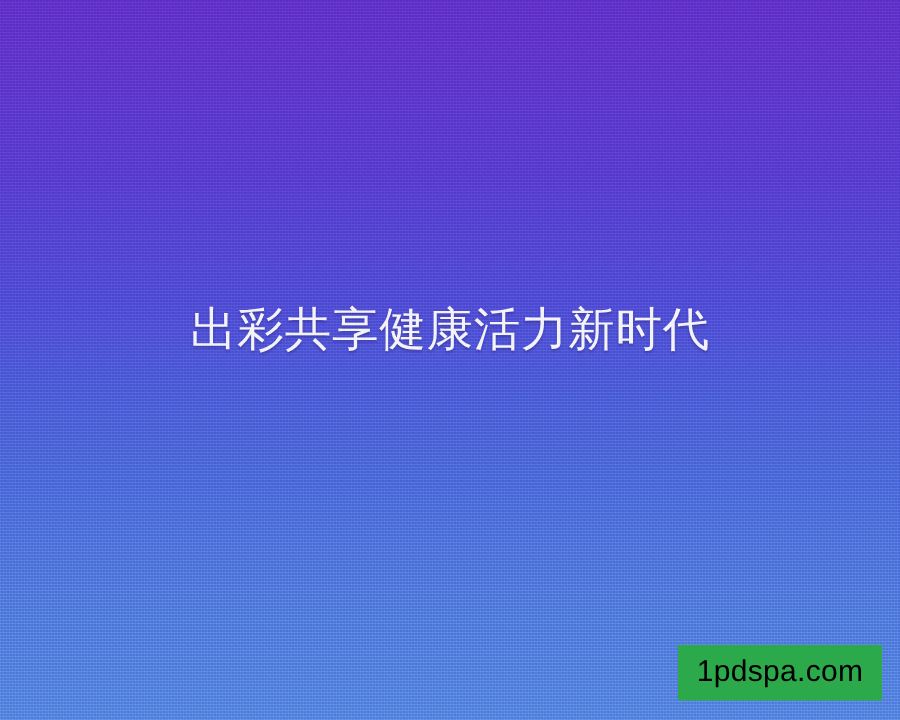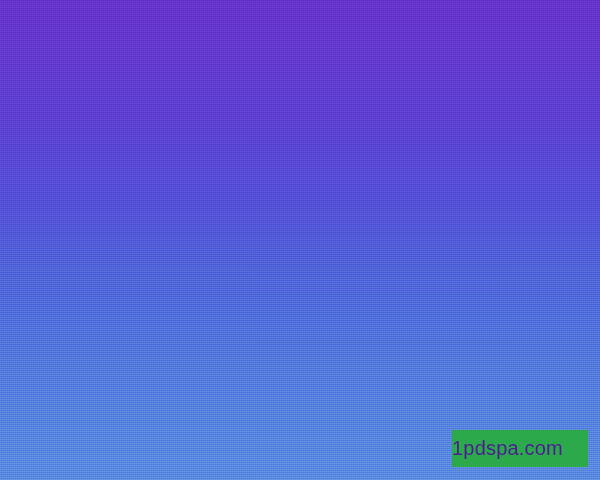"出彩共享健康活力新时代" span.line { html: none -> <span>出彩共享健康活力新时代</span> }
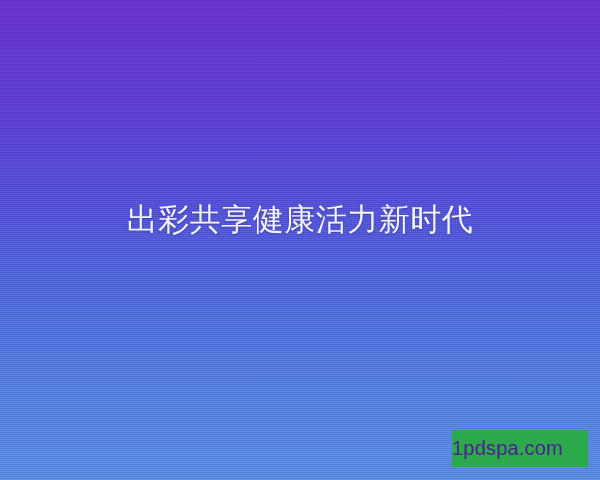"1pdspa.com" .watermark { color: #4c1d95 -> #000000; justify-content: none -> center }
